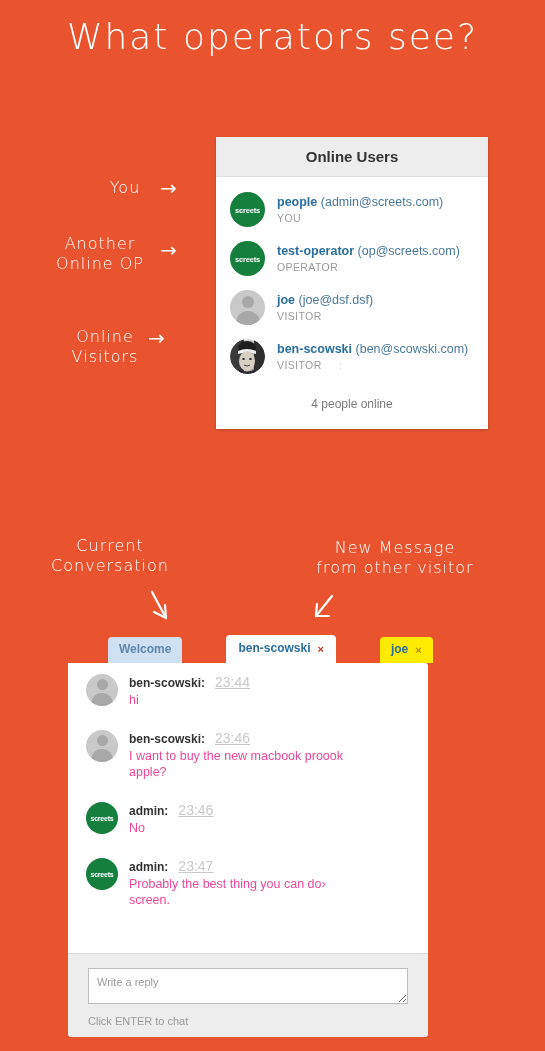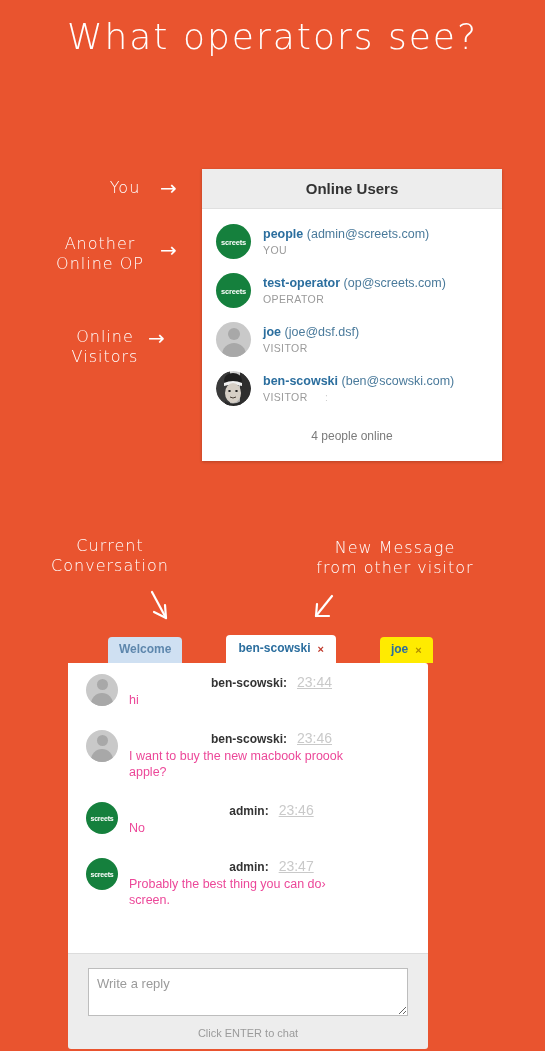"Online Users" #online-users-panel { left: 202px -> 216px; margin-top: 32px -> none; width: 300px -> 272px }
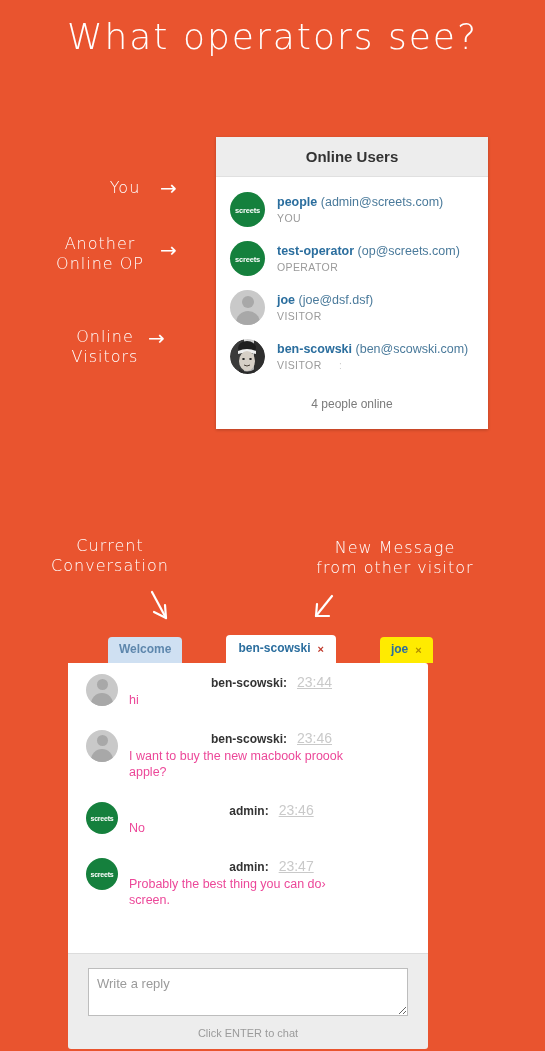"ben-scowski:" .msg-top { justify-content: center -> flex-start }
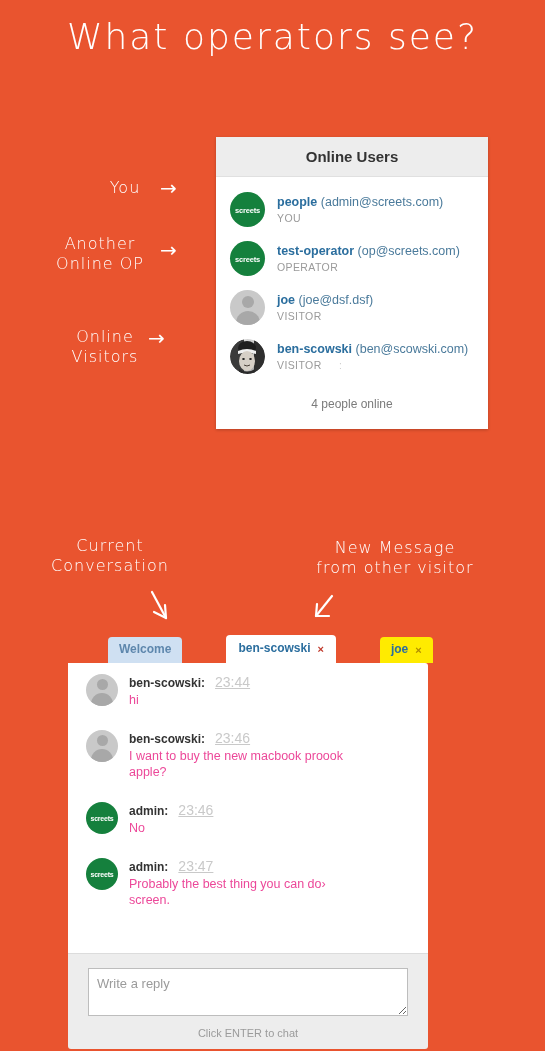"Write a reply" #reply-input { font-size: 13px -> 11px; height: 48px -> 36px }
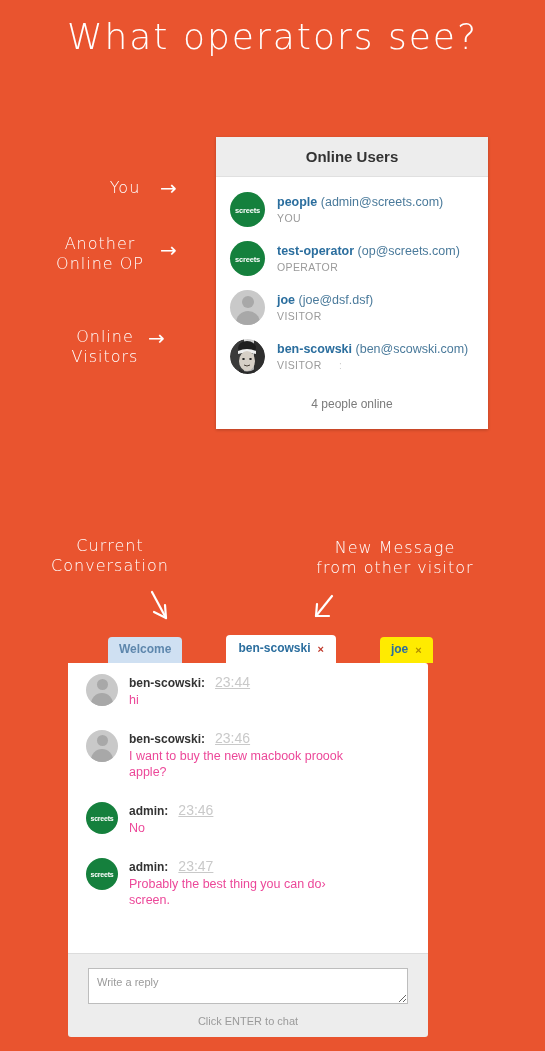"Click ENTER to chat" #reply-hint { text-align: center -> left }
